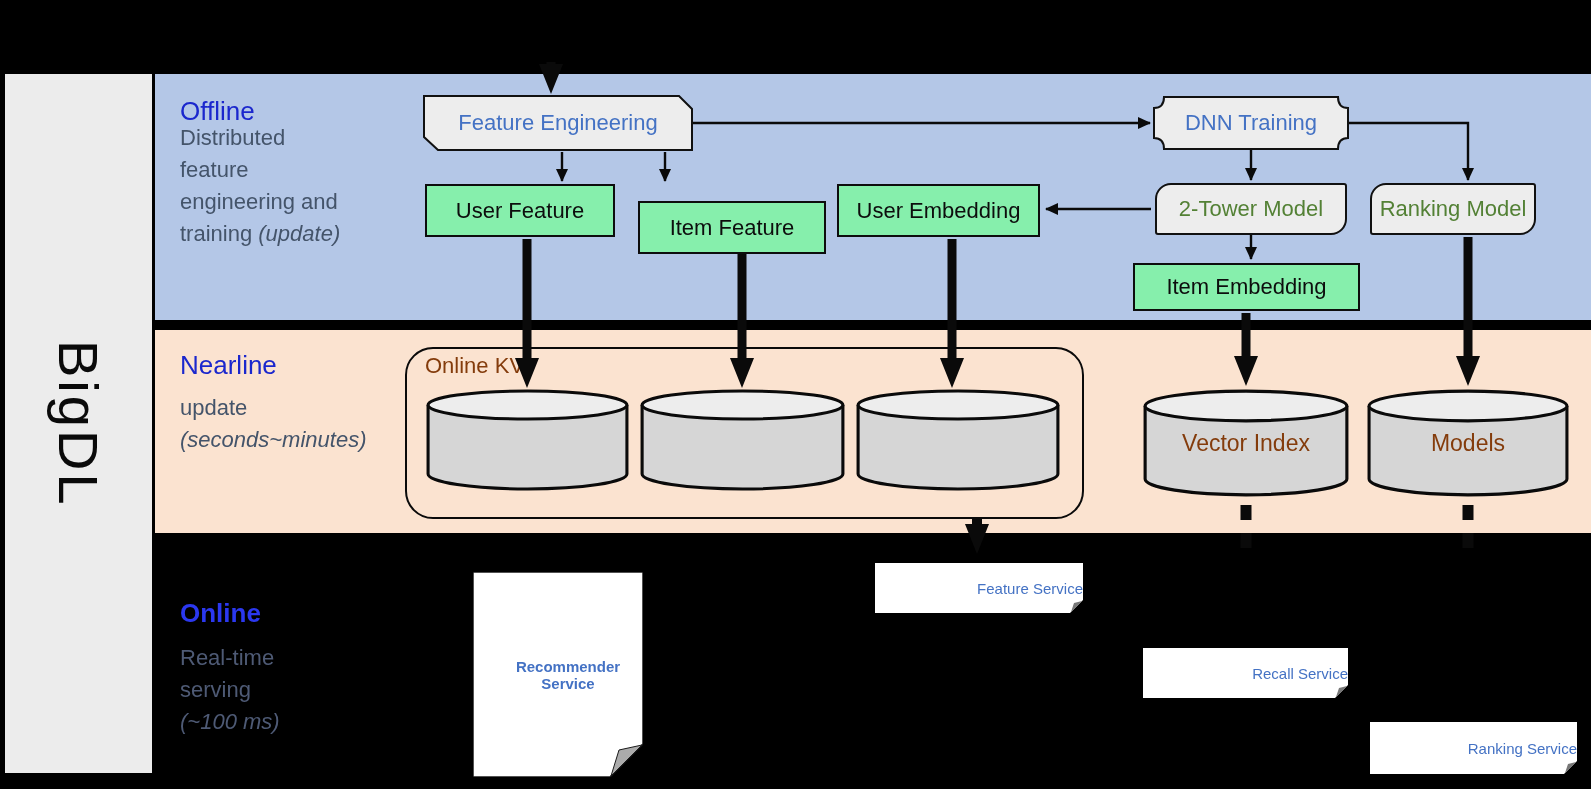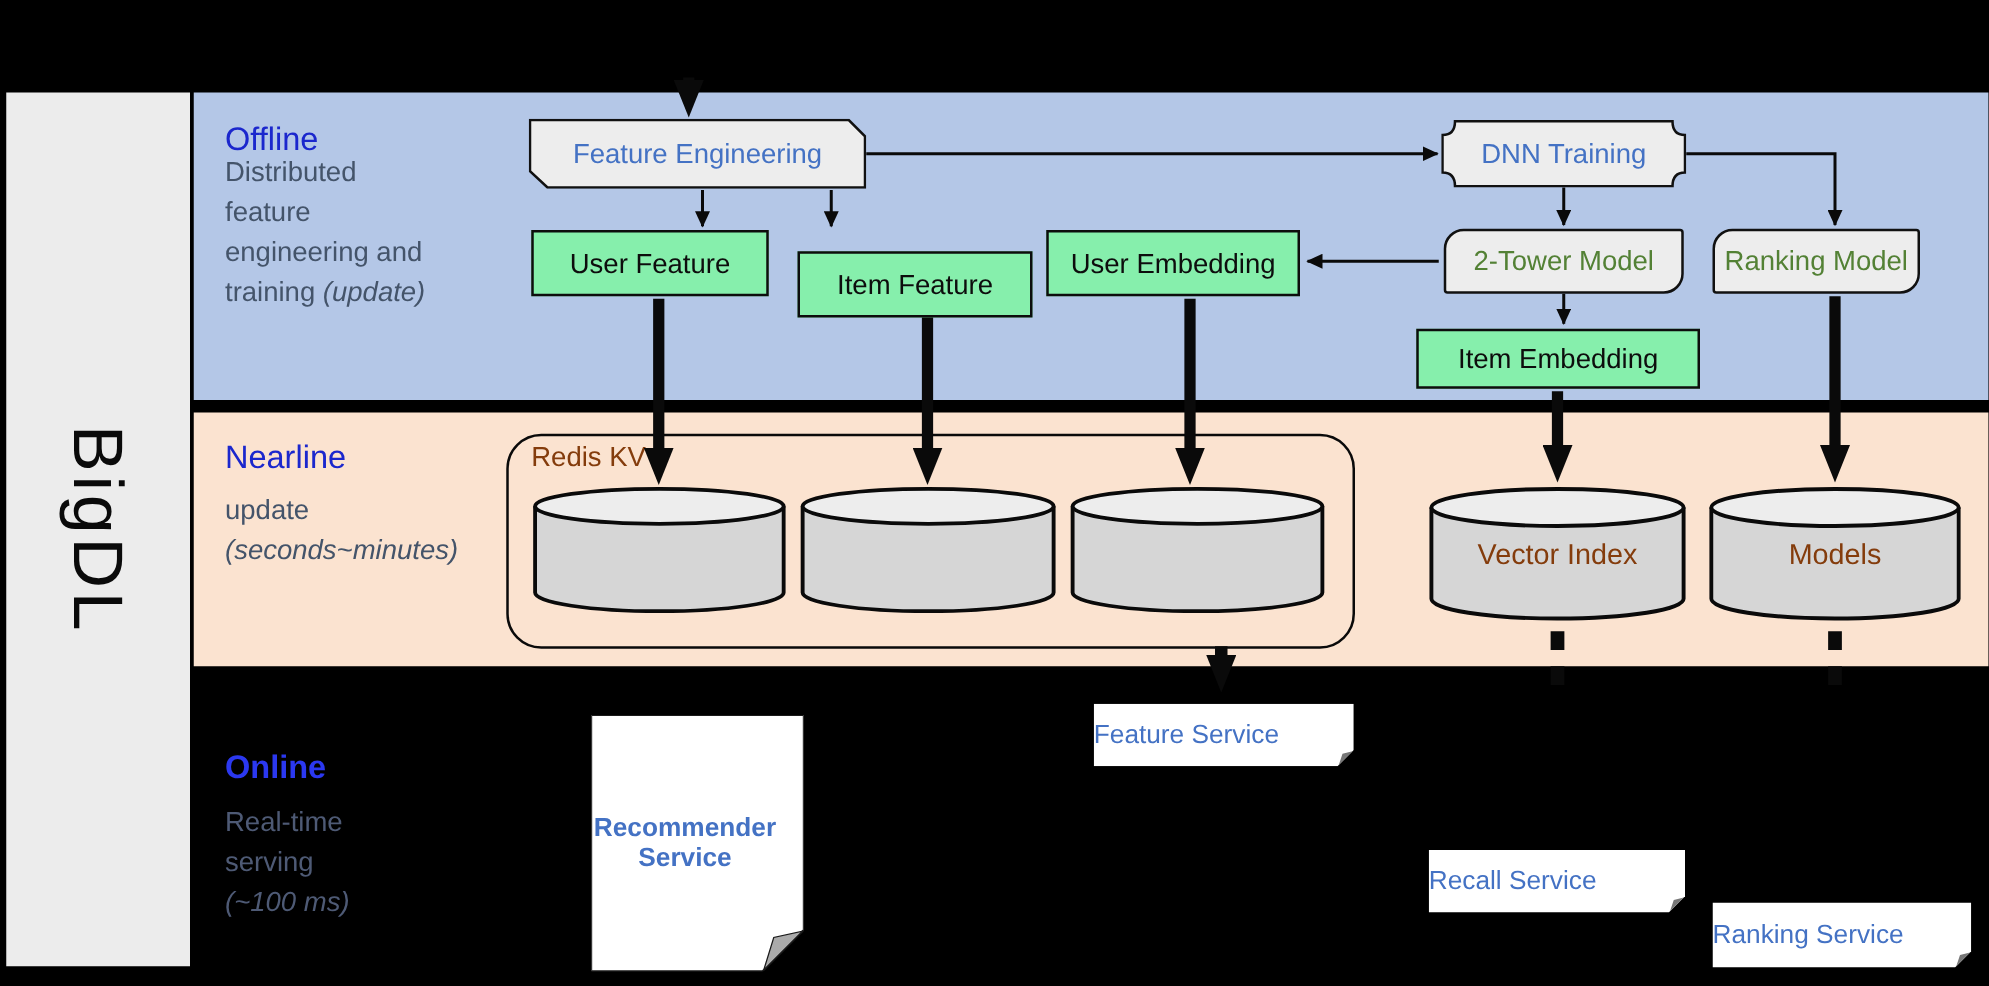"Redis KV" div { text: Redis -> Online }
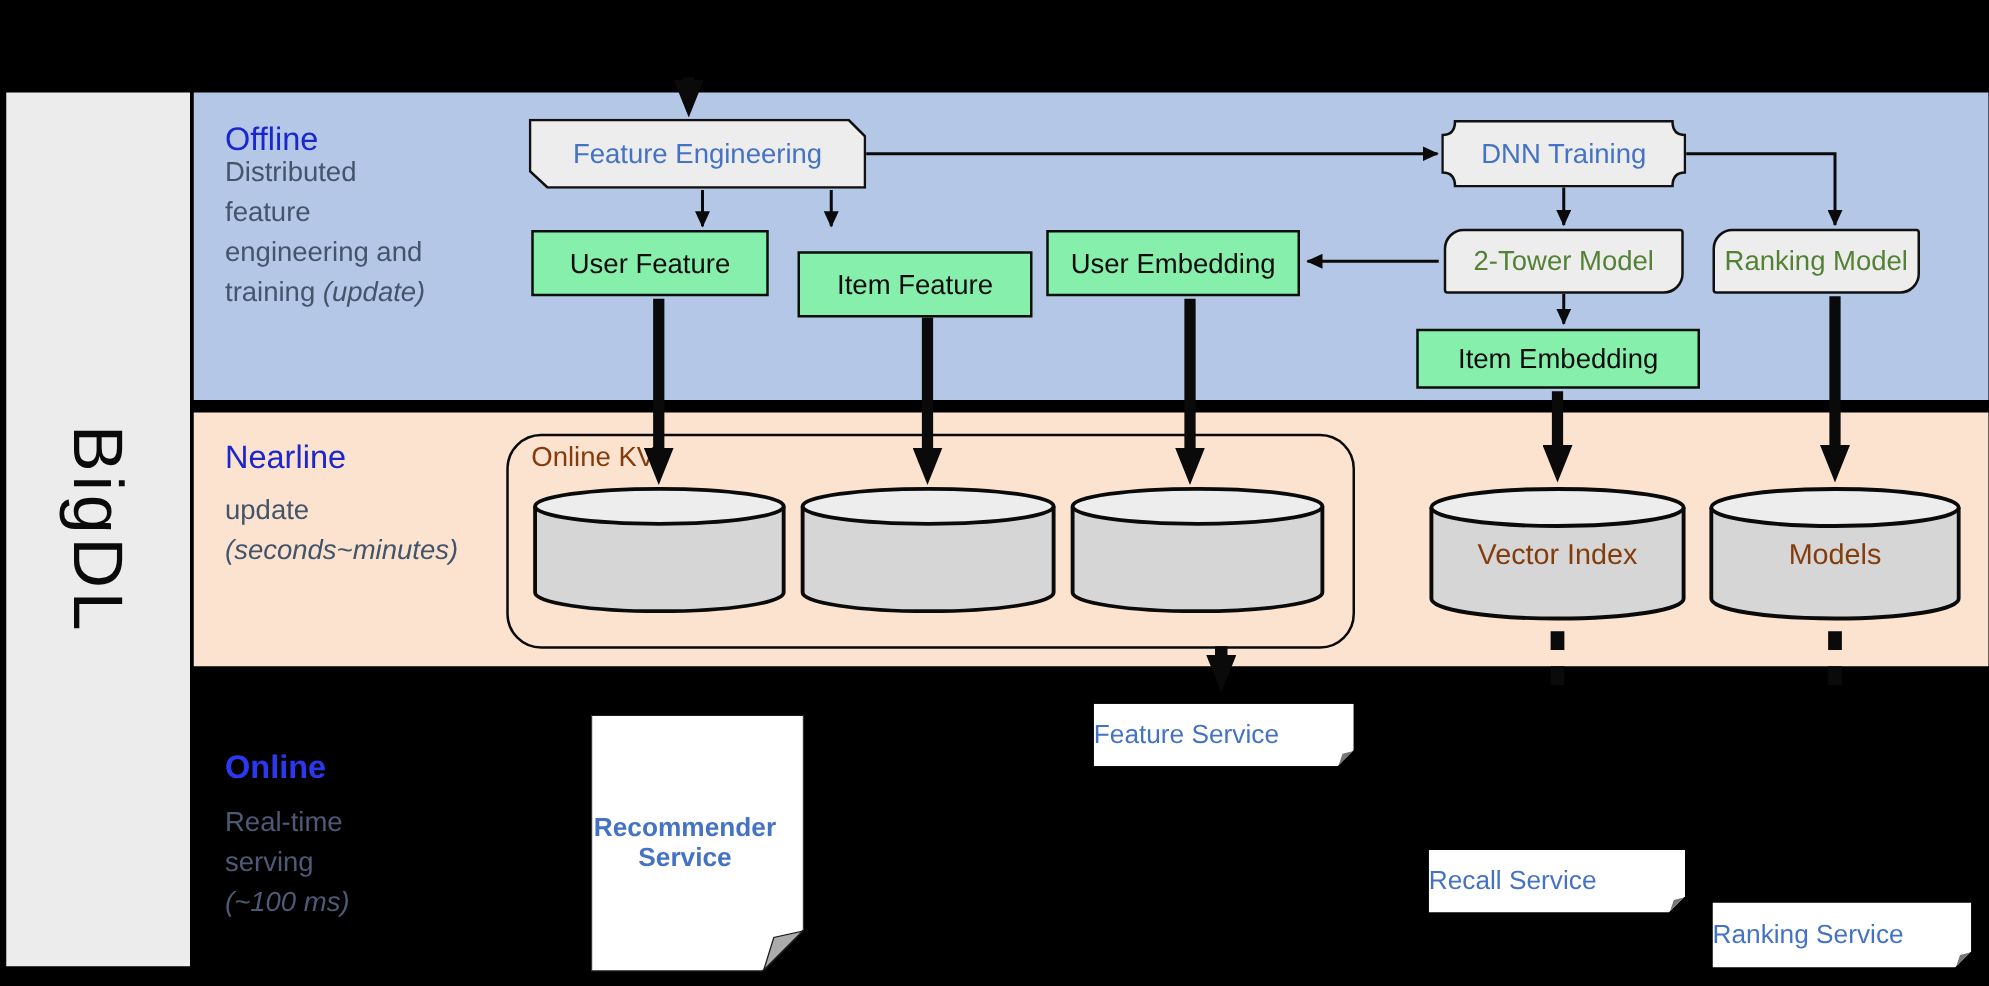"Feature Service" .svc { font-size: 21px -> 15px; justify-content: flex-start -> flex-end }
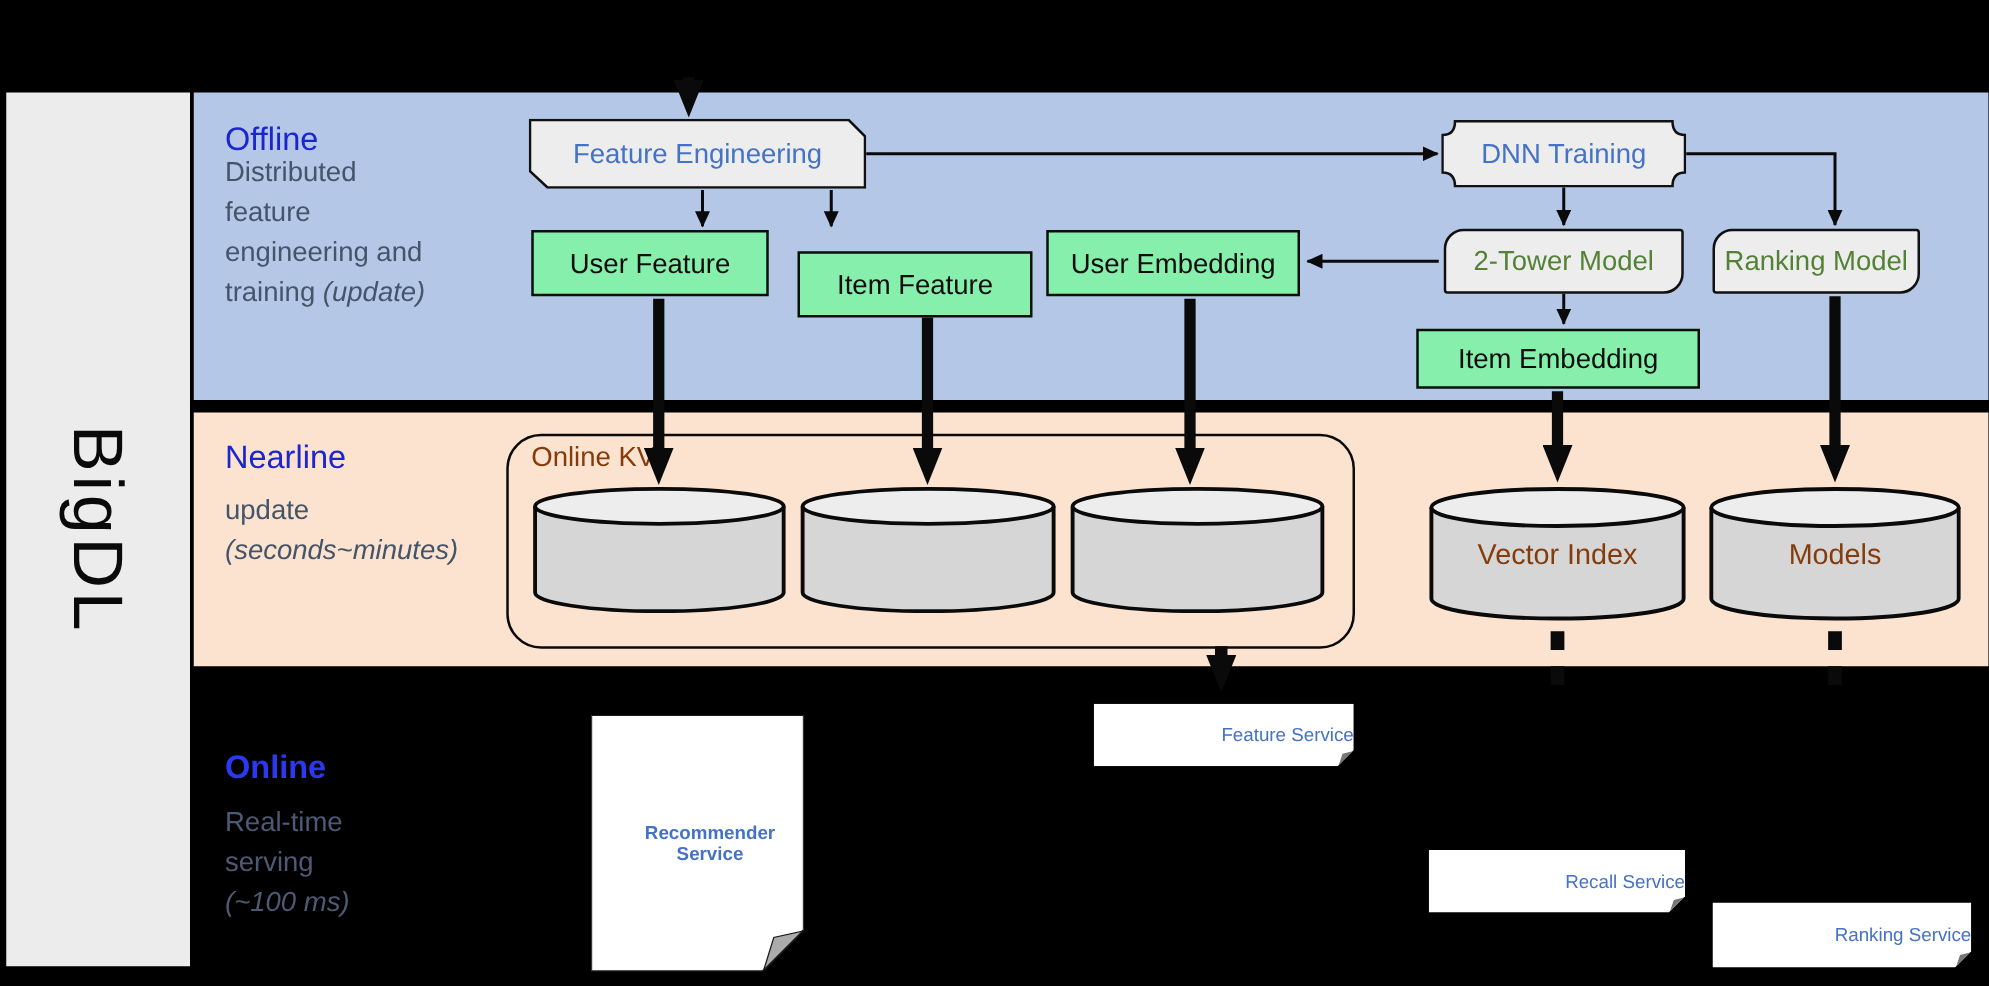"Recall Service" div.svc { margin-top: 32px -> none }
